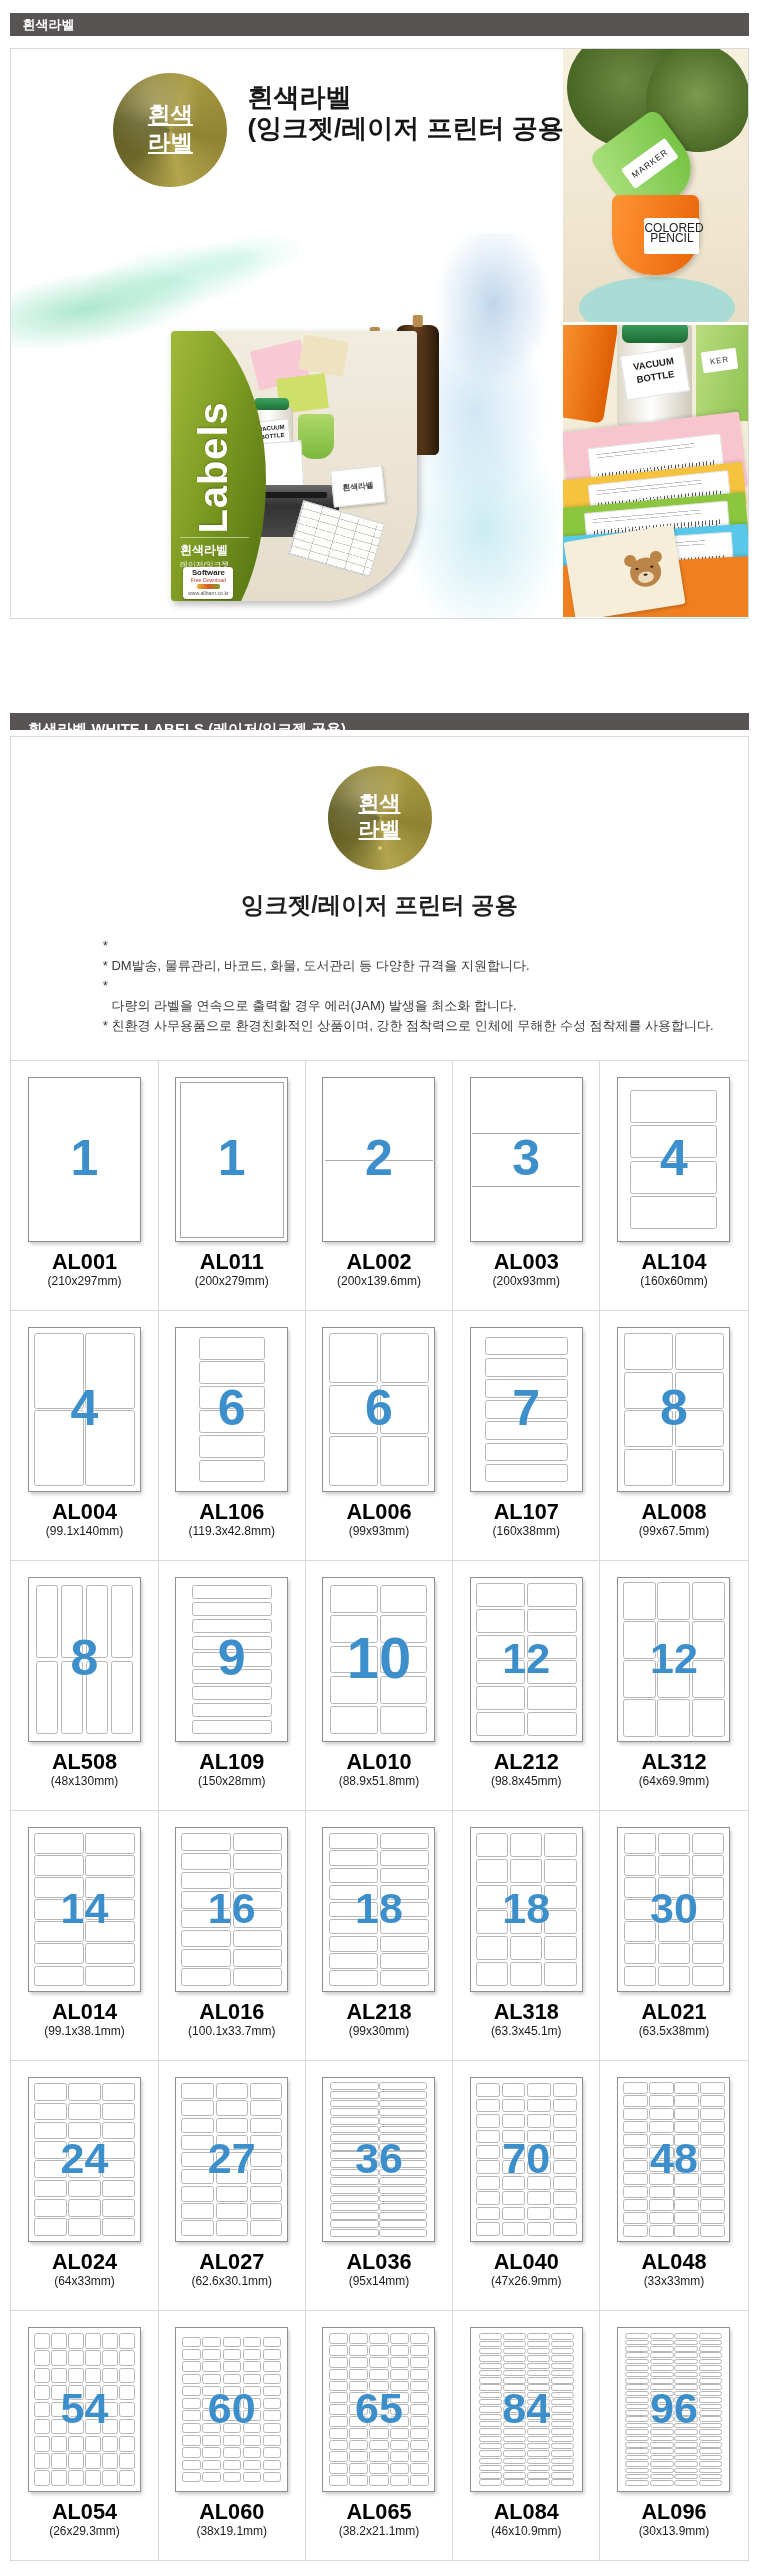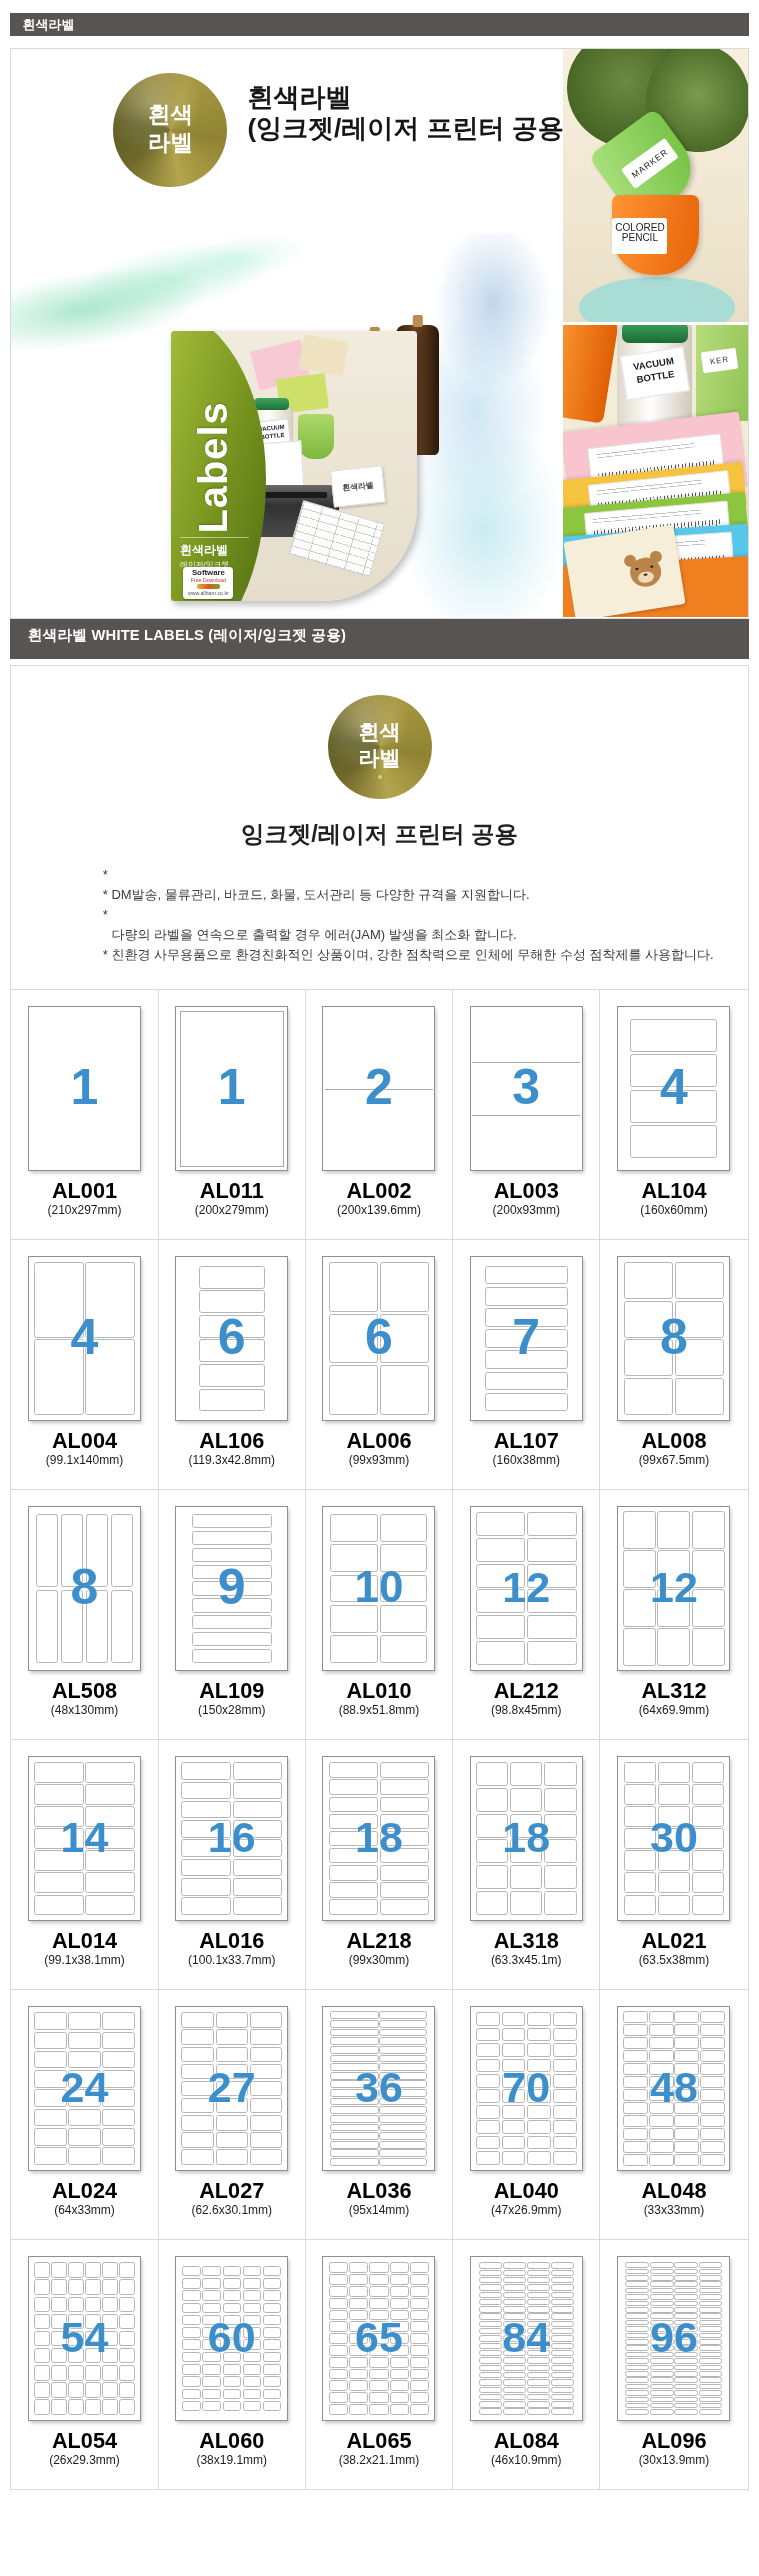"흰색" .circle .ct { text-decoration: none -> underline }
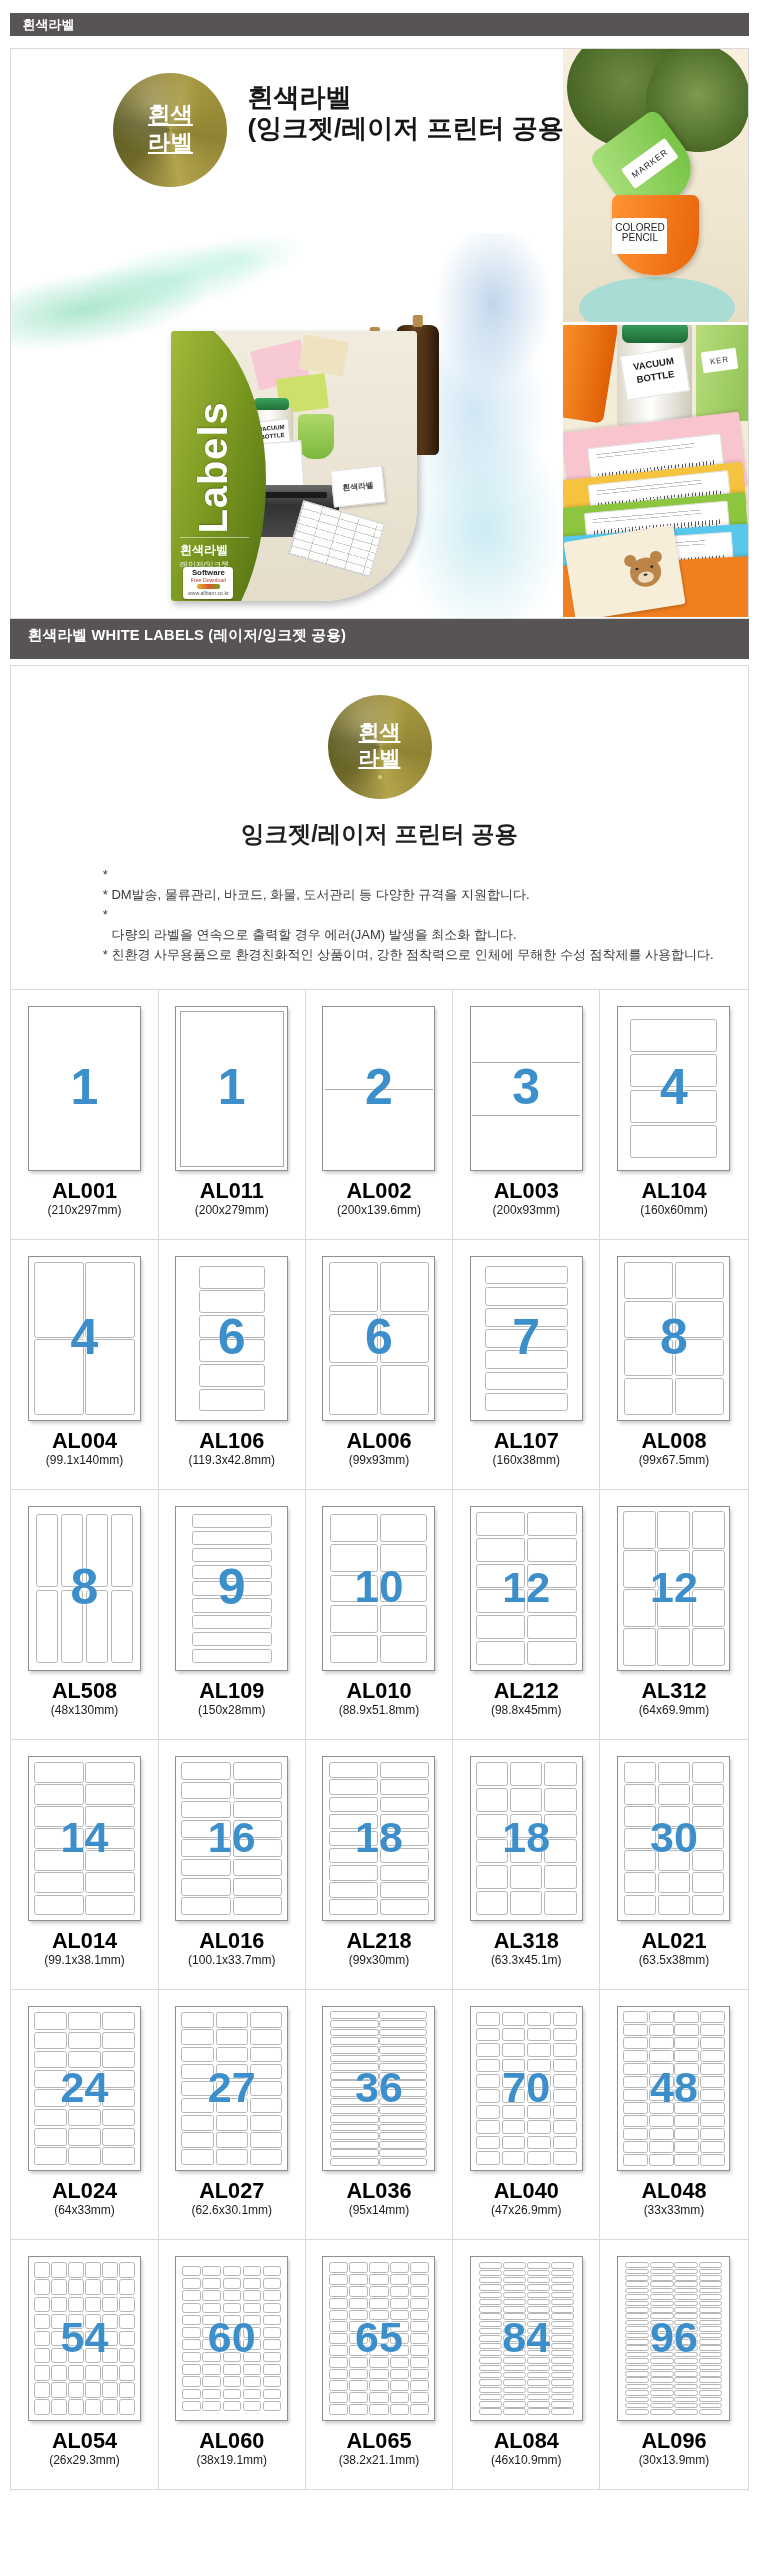"COLORED" .lab-cp { font-size: 10px -> 12px; left: 0 -> 32px }
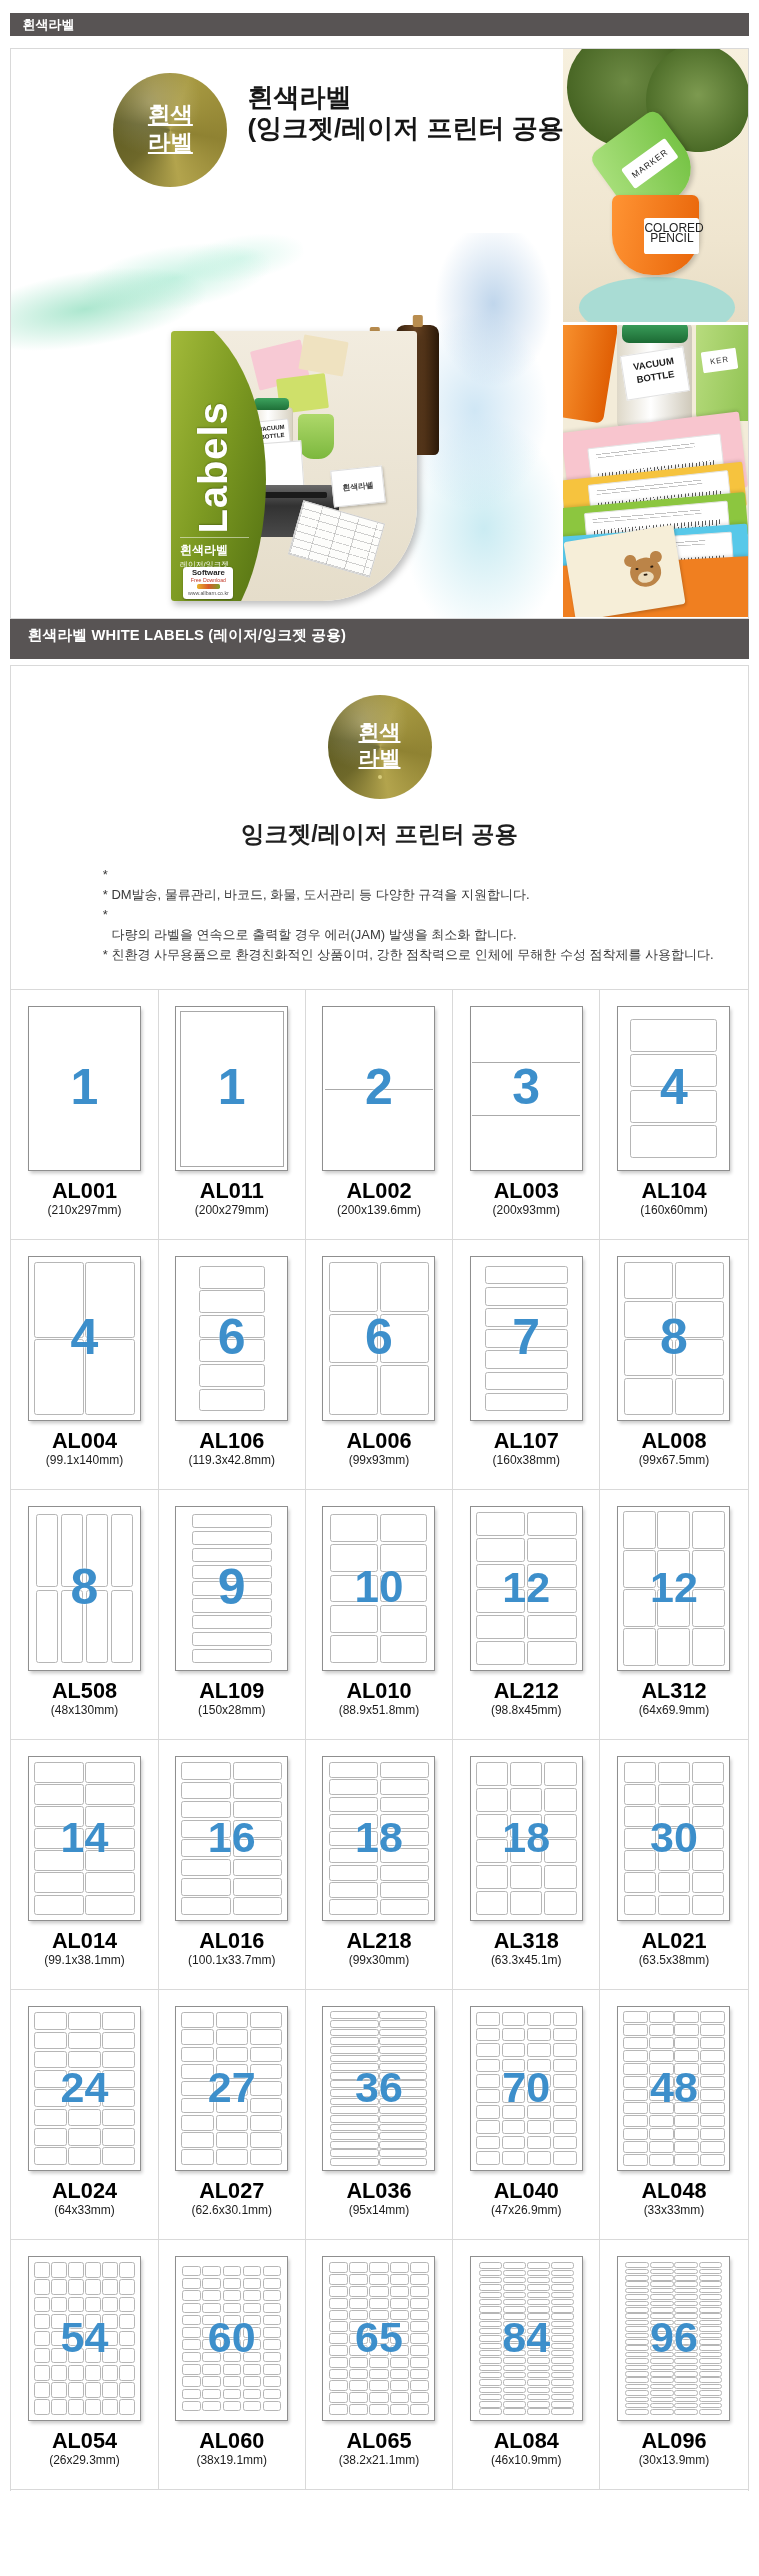"흰색라벨 WHITE LABELS (레이저/잉크젯 공용)" .bar2 { height: 40px -> 17px; margin-top: none -> 94px }
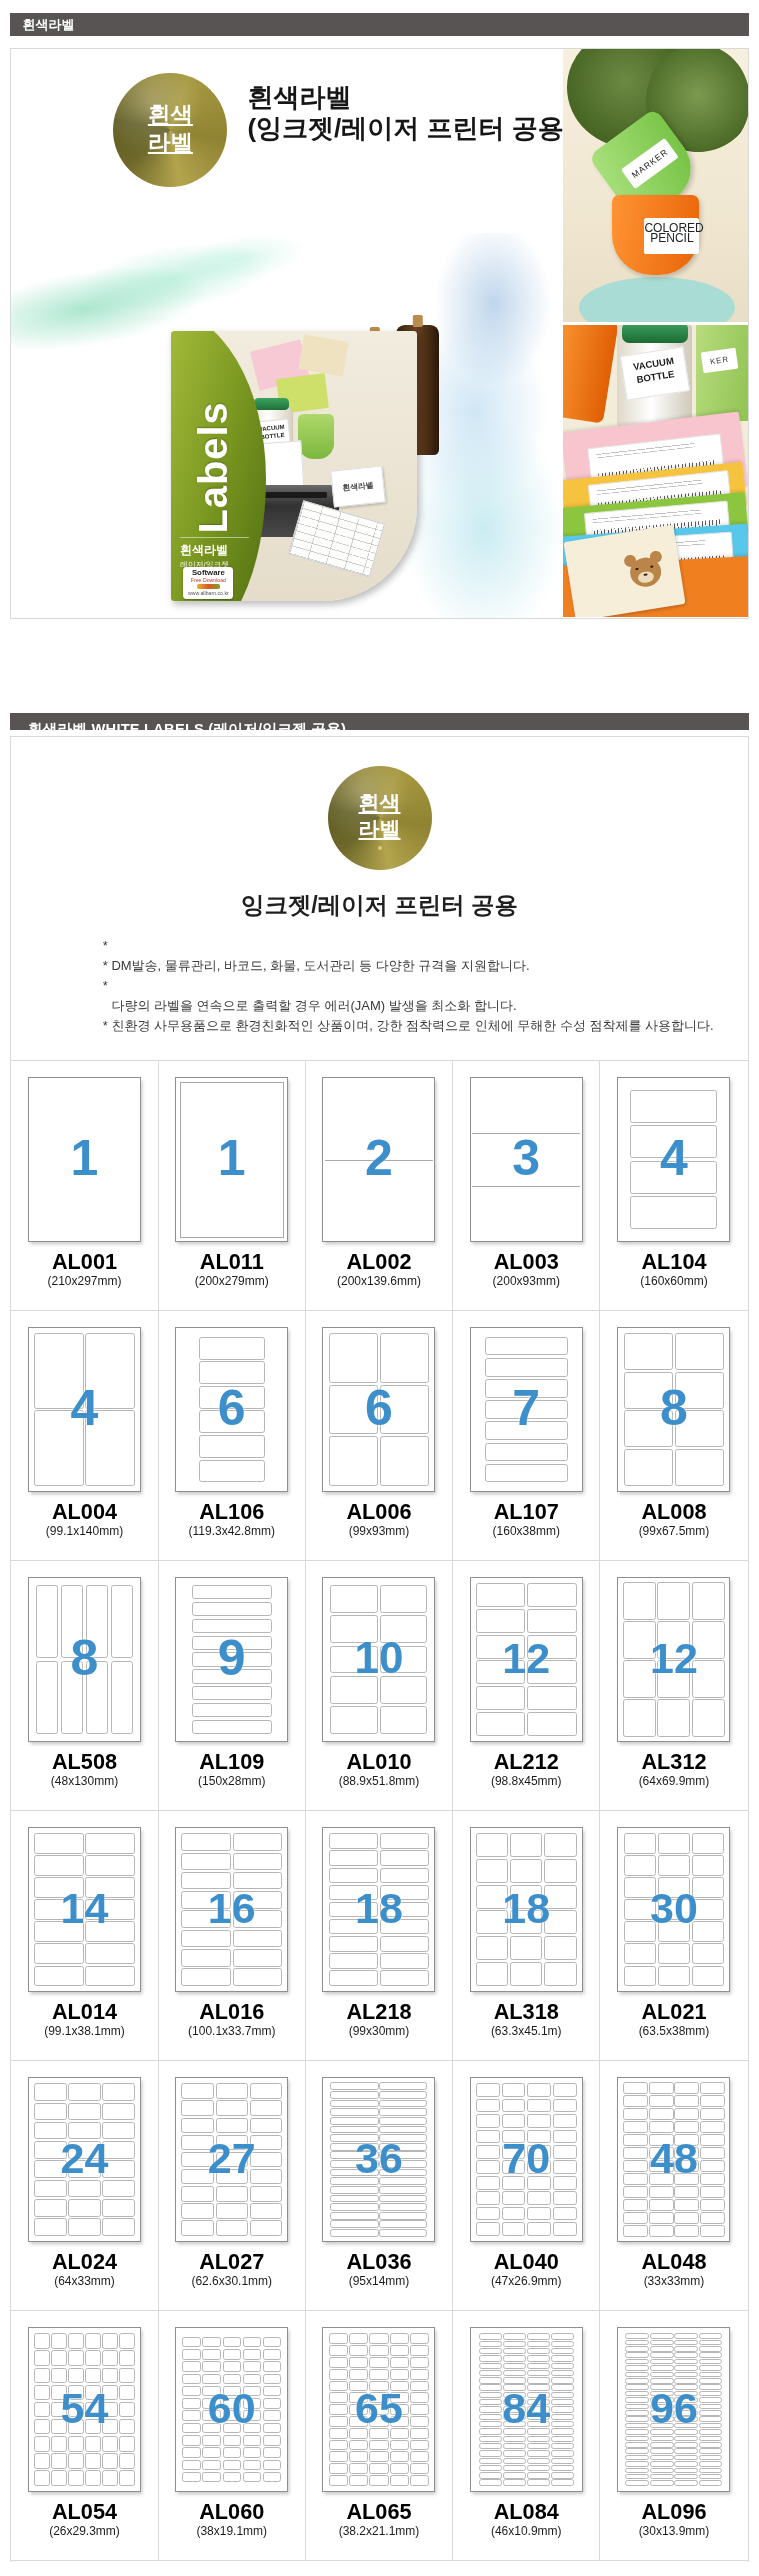"10" div.num { font-size: 44px -> 58px }
